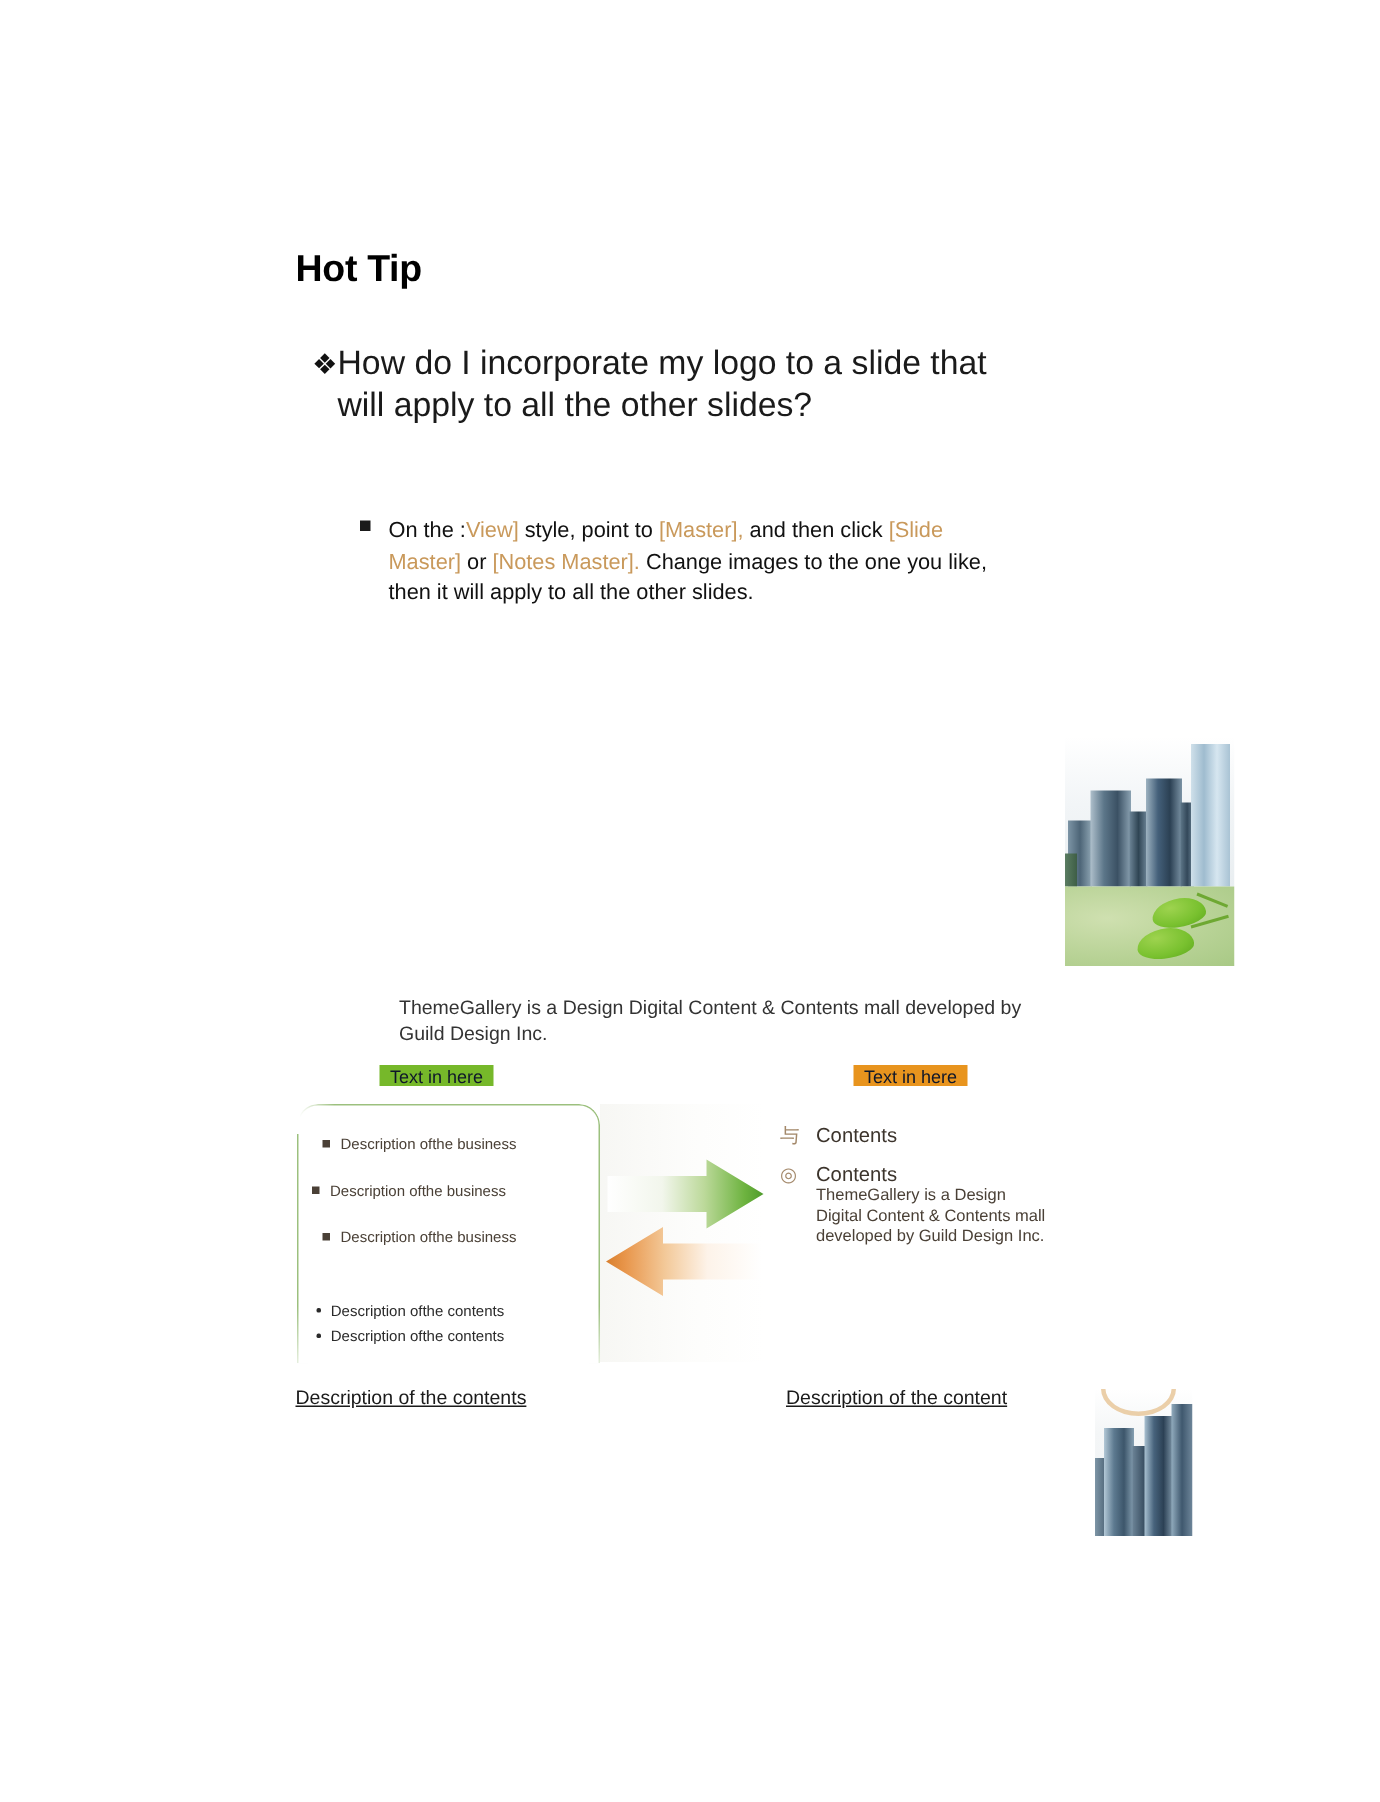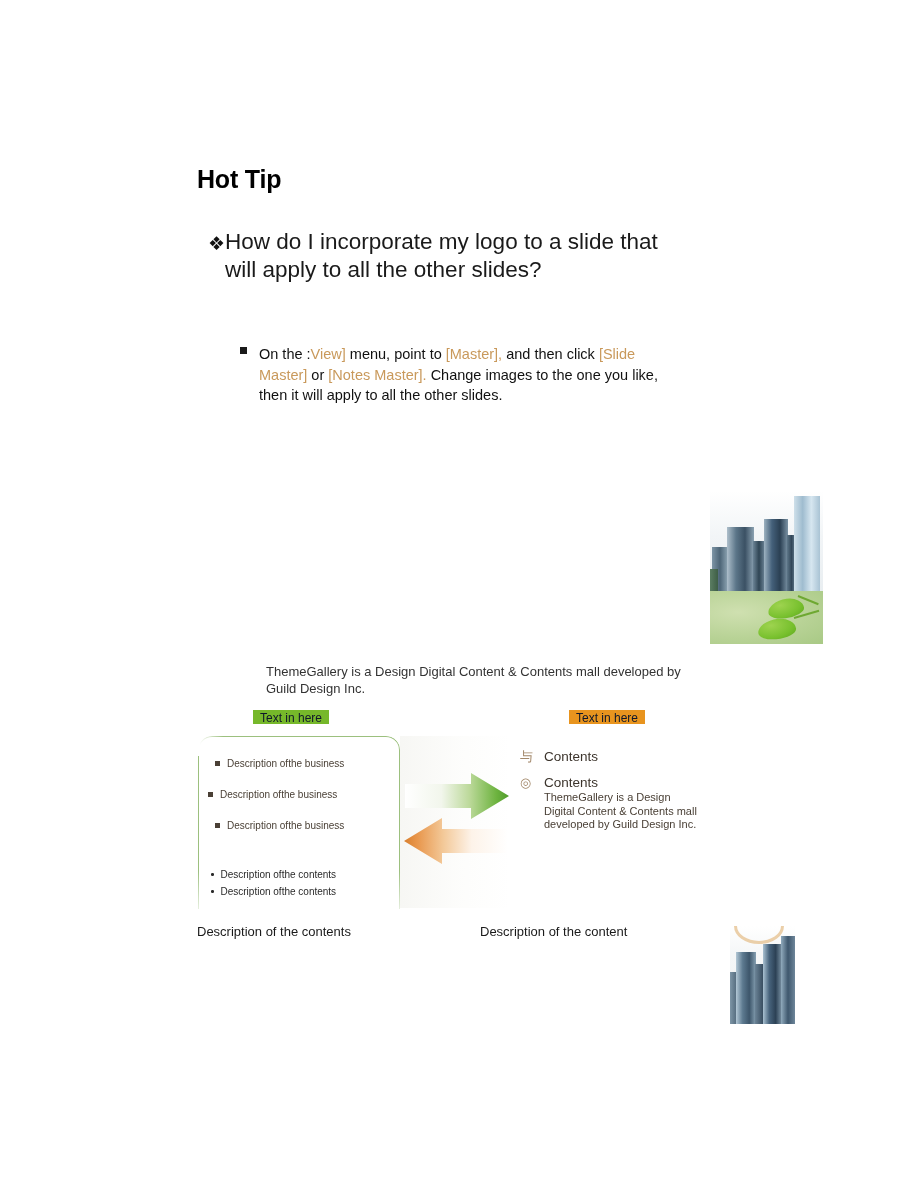"menu, point to" span { text: menu -> style }
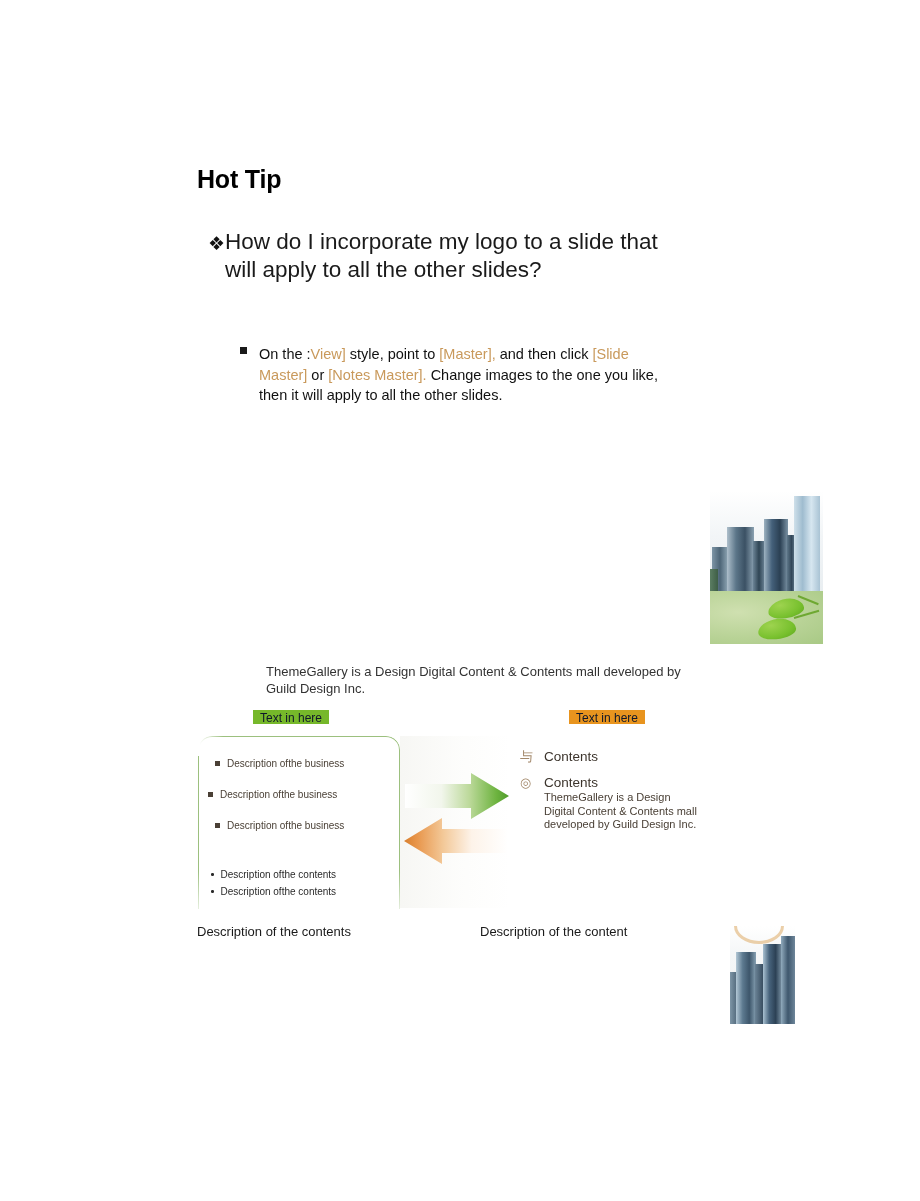"Description of the contents" .caption { text-decoration: none -> underline }
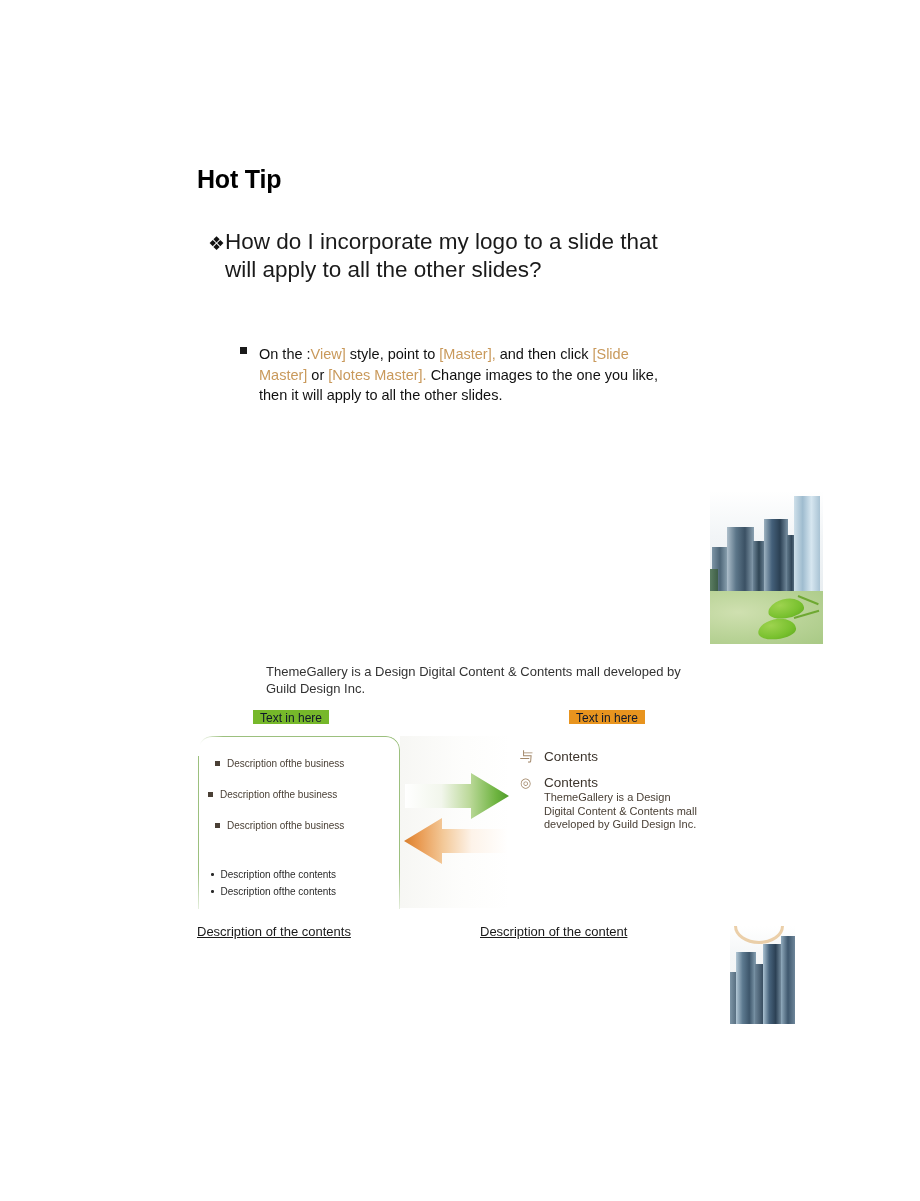"Description of the content" .caption-right { left: 480px -> 524px }
